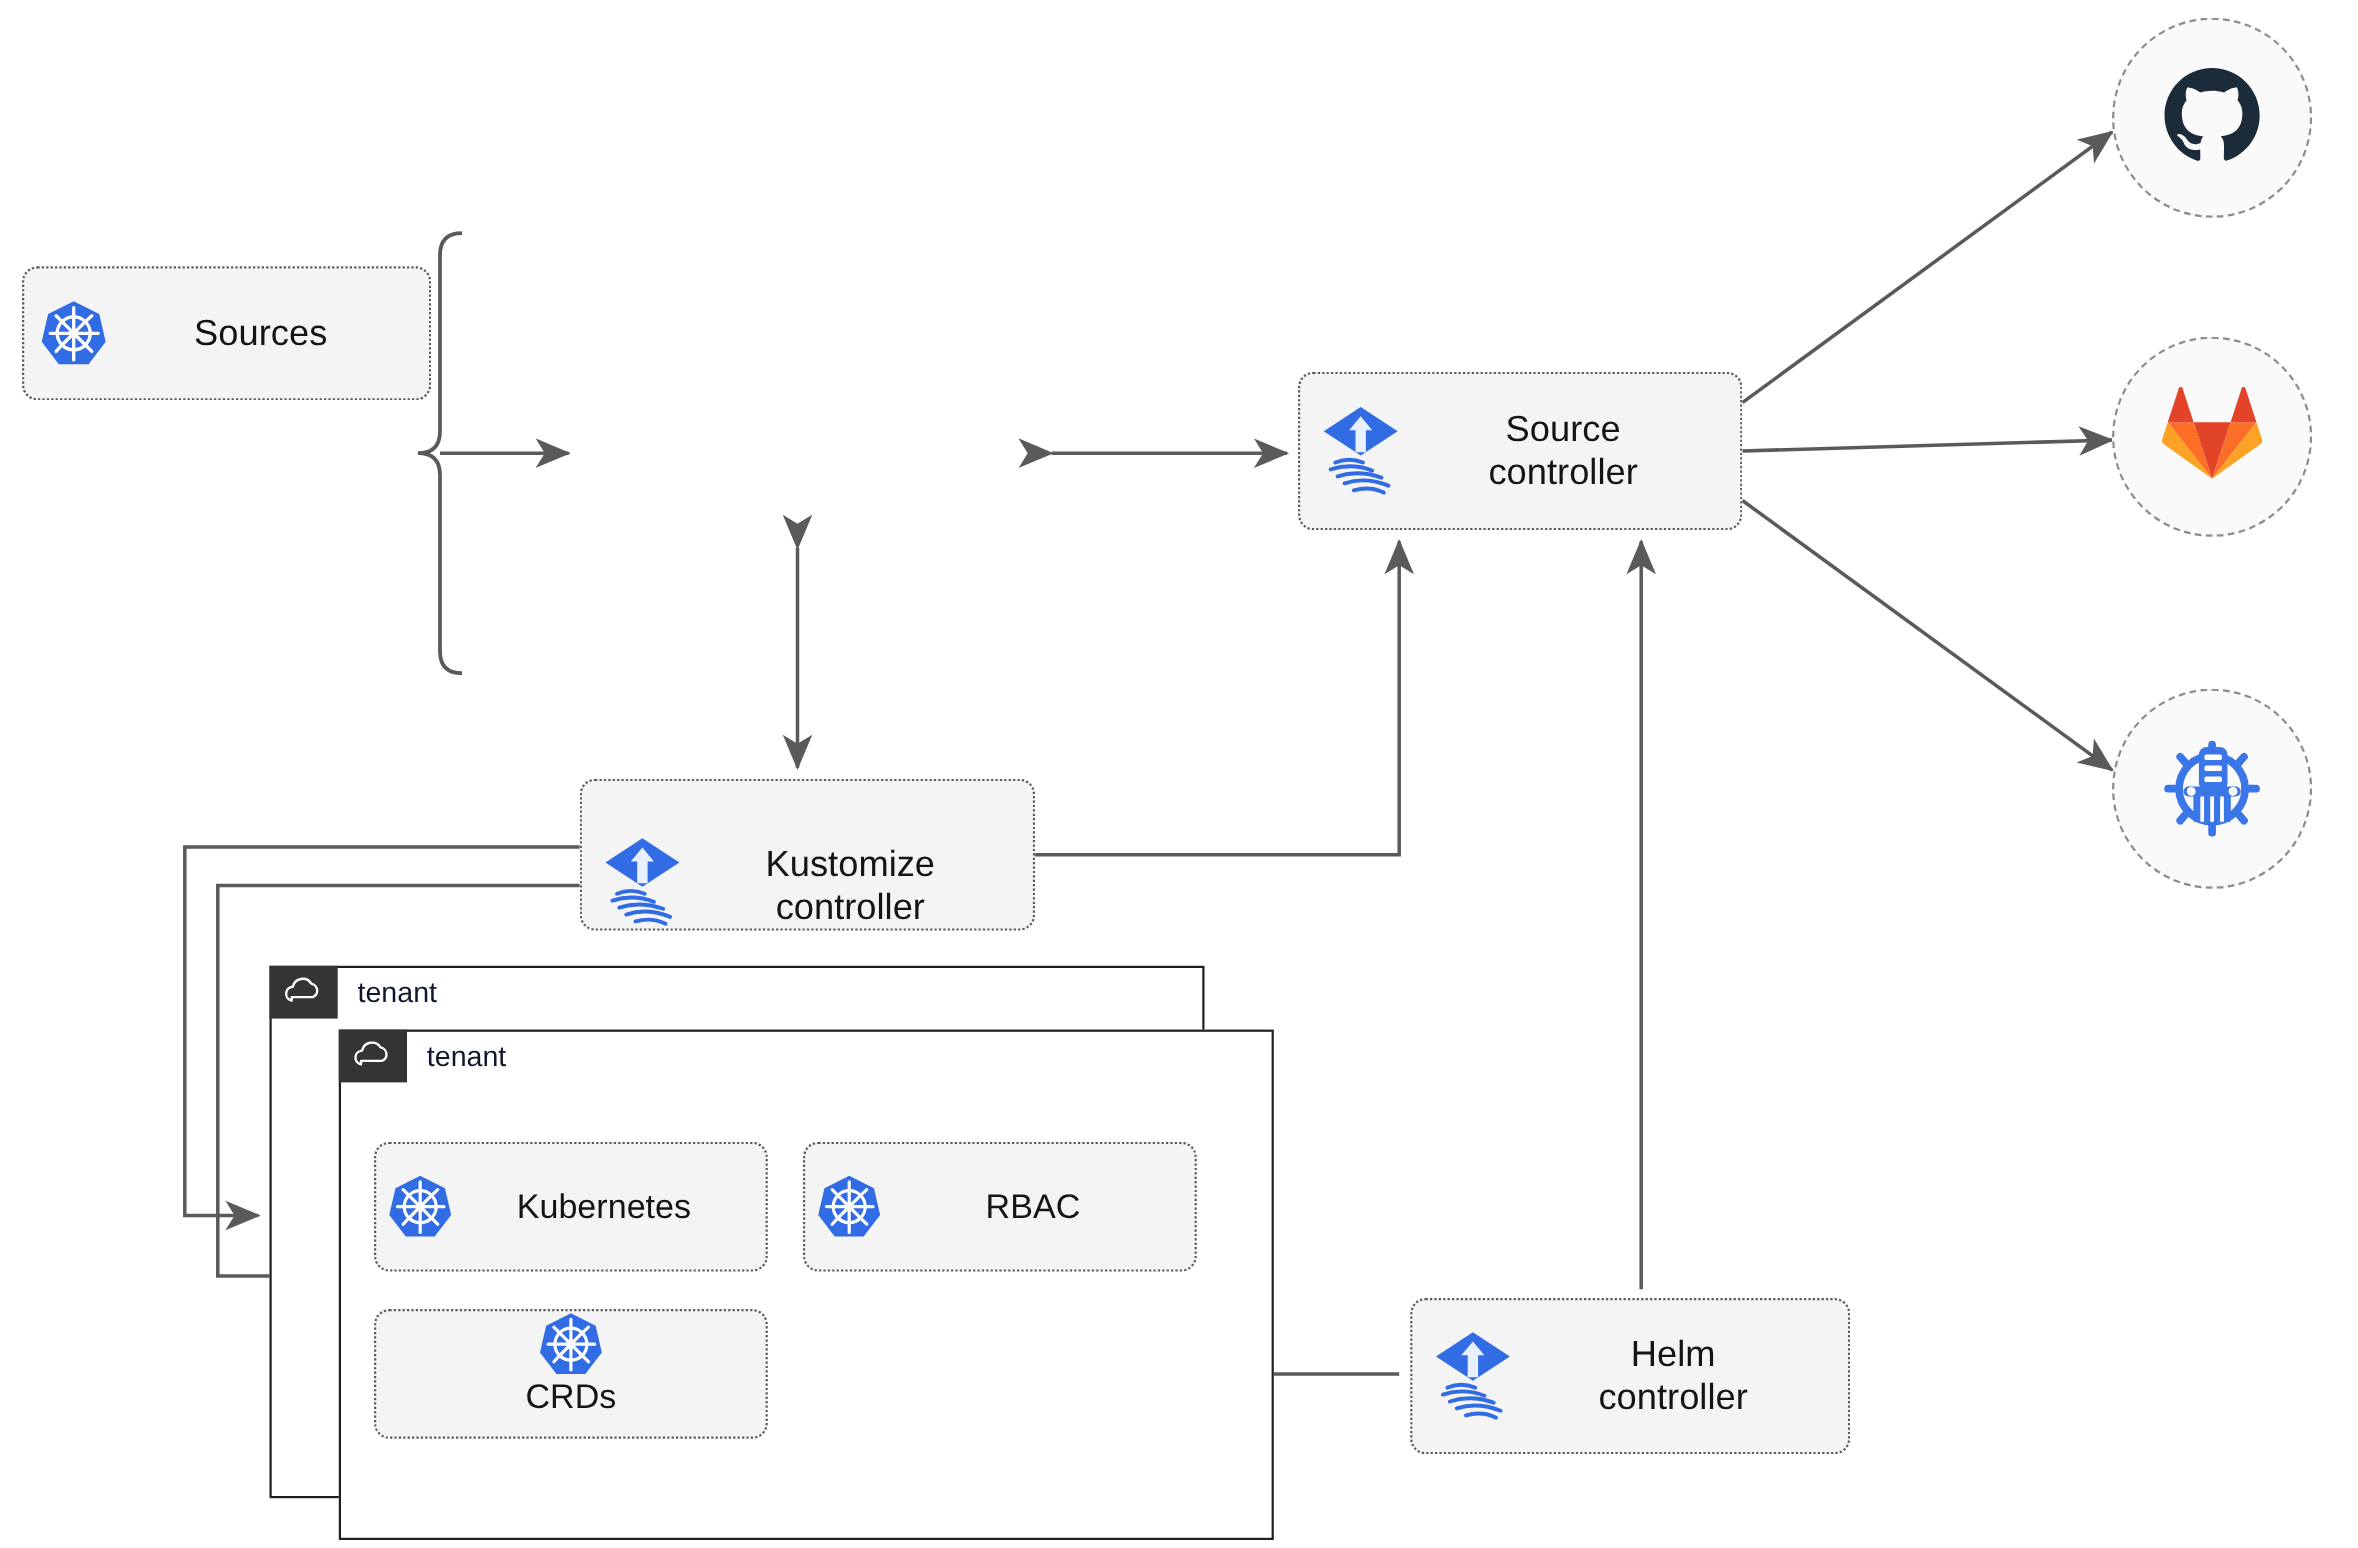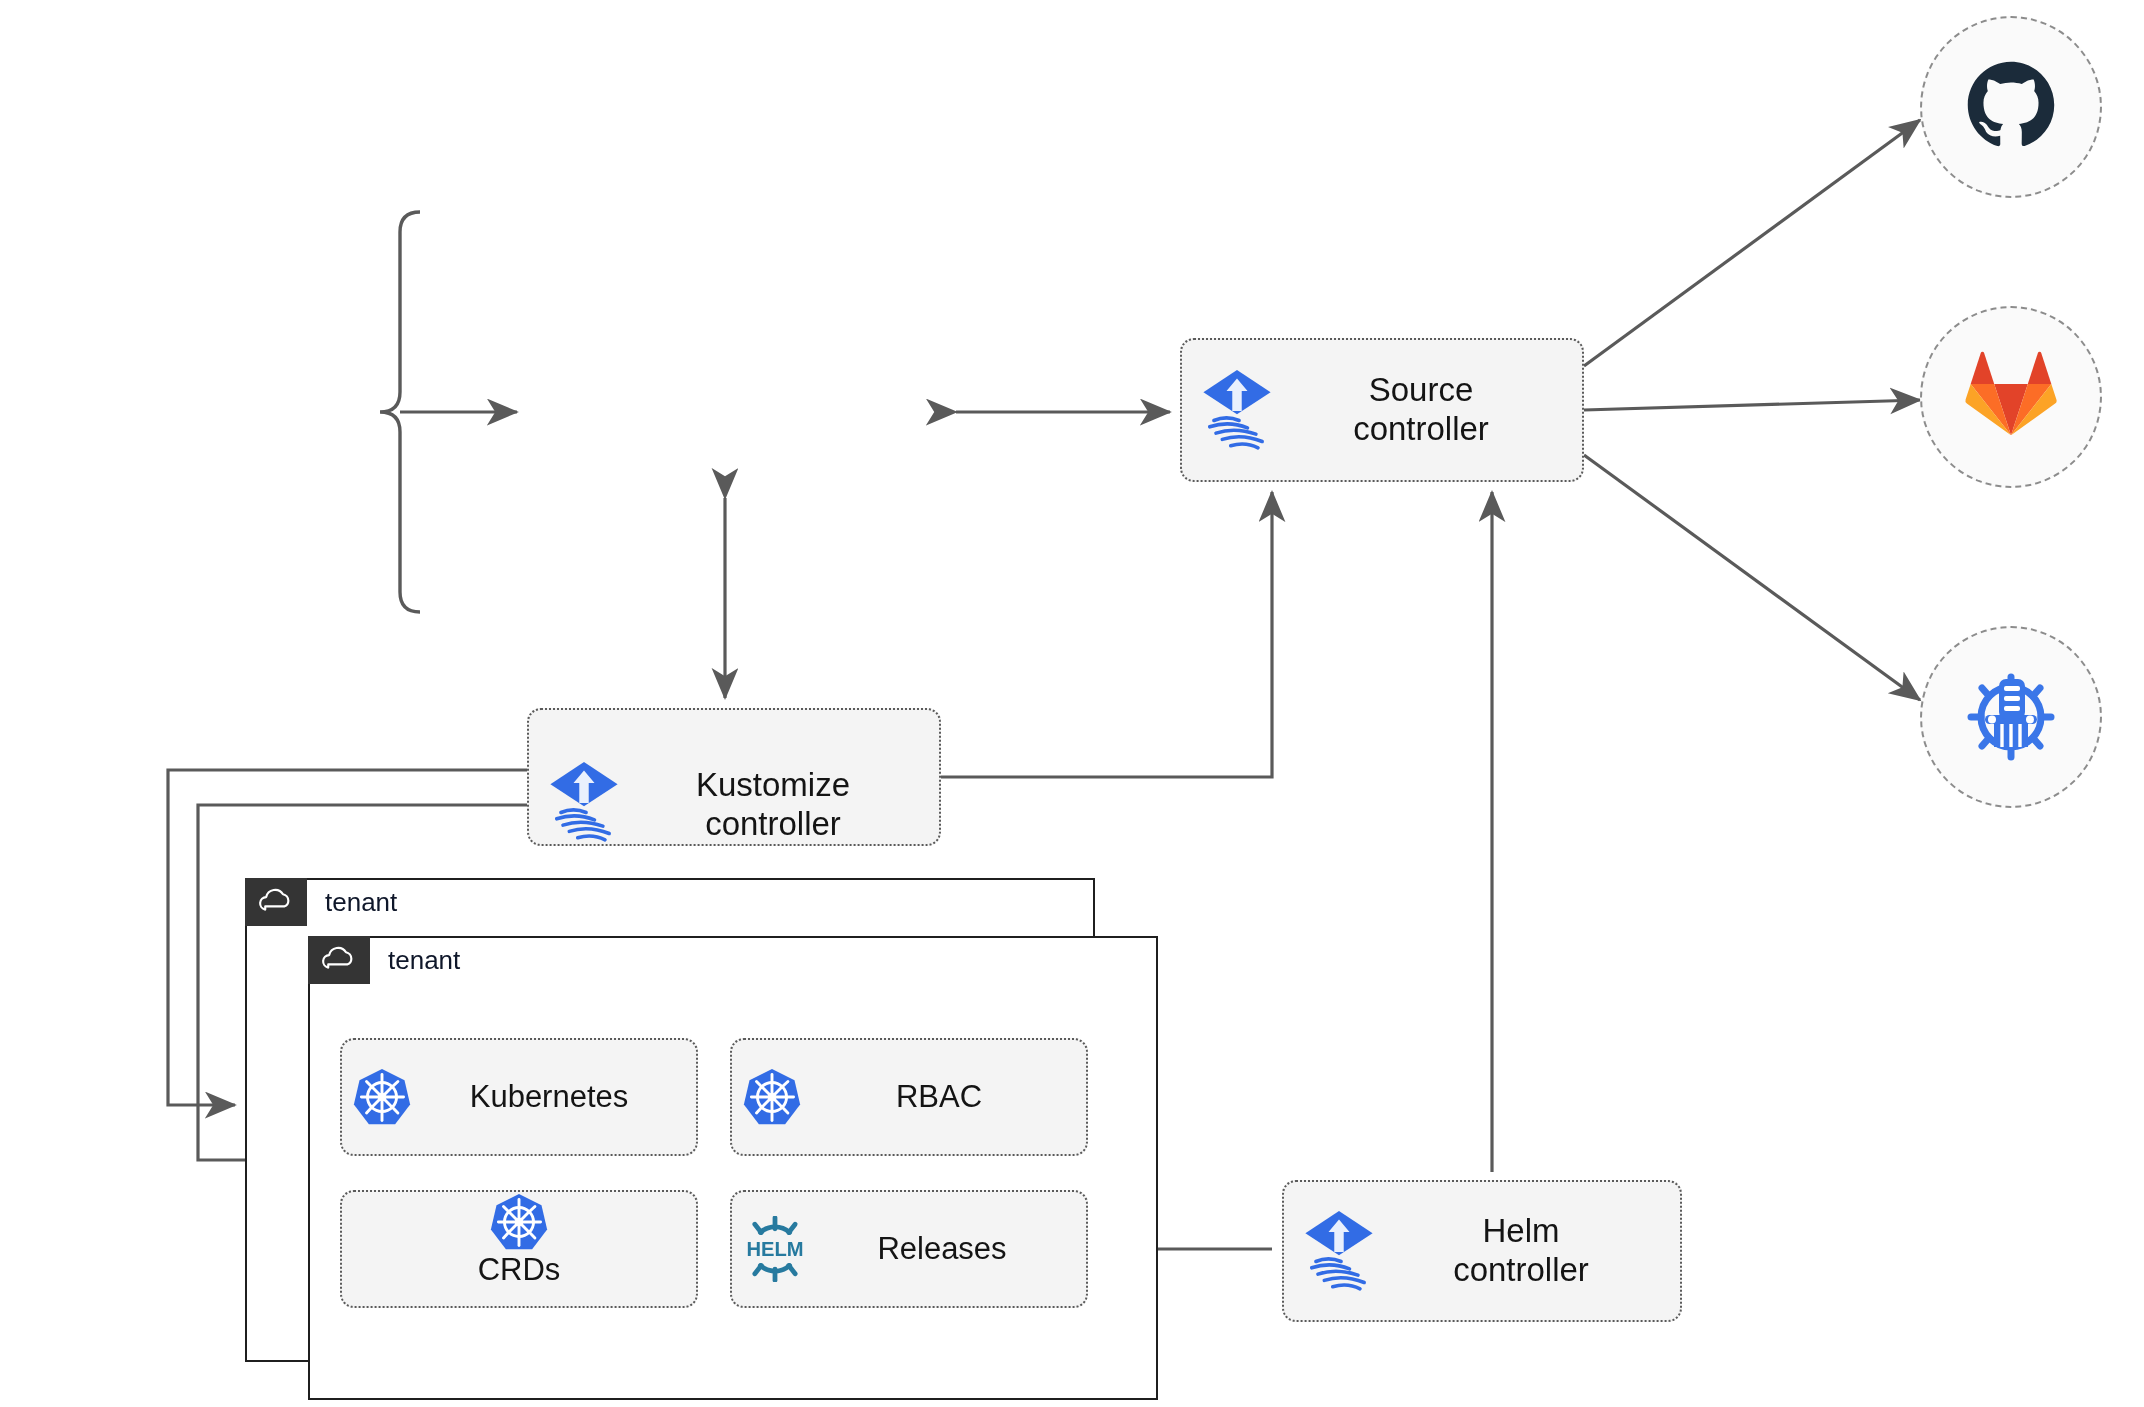"Sources" div.node { html: none -> <div> <span> <svg> <use></use> </svg> </span> <span>Sources</span> </div> }
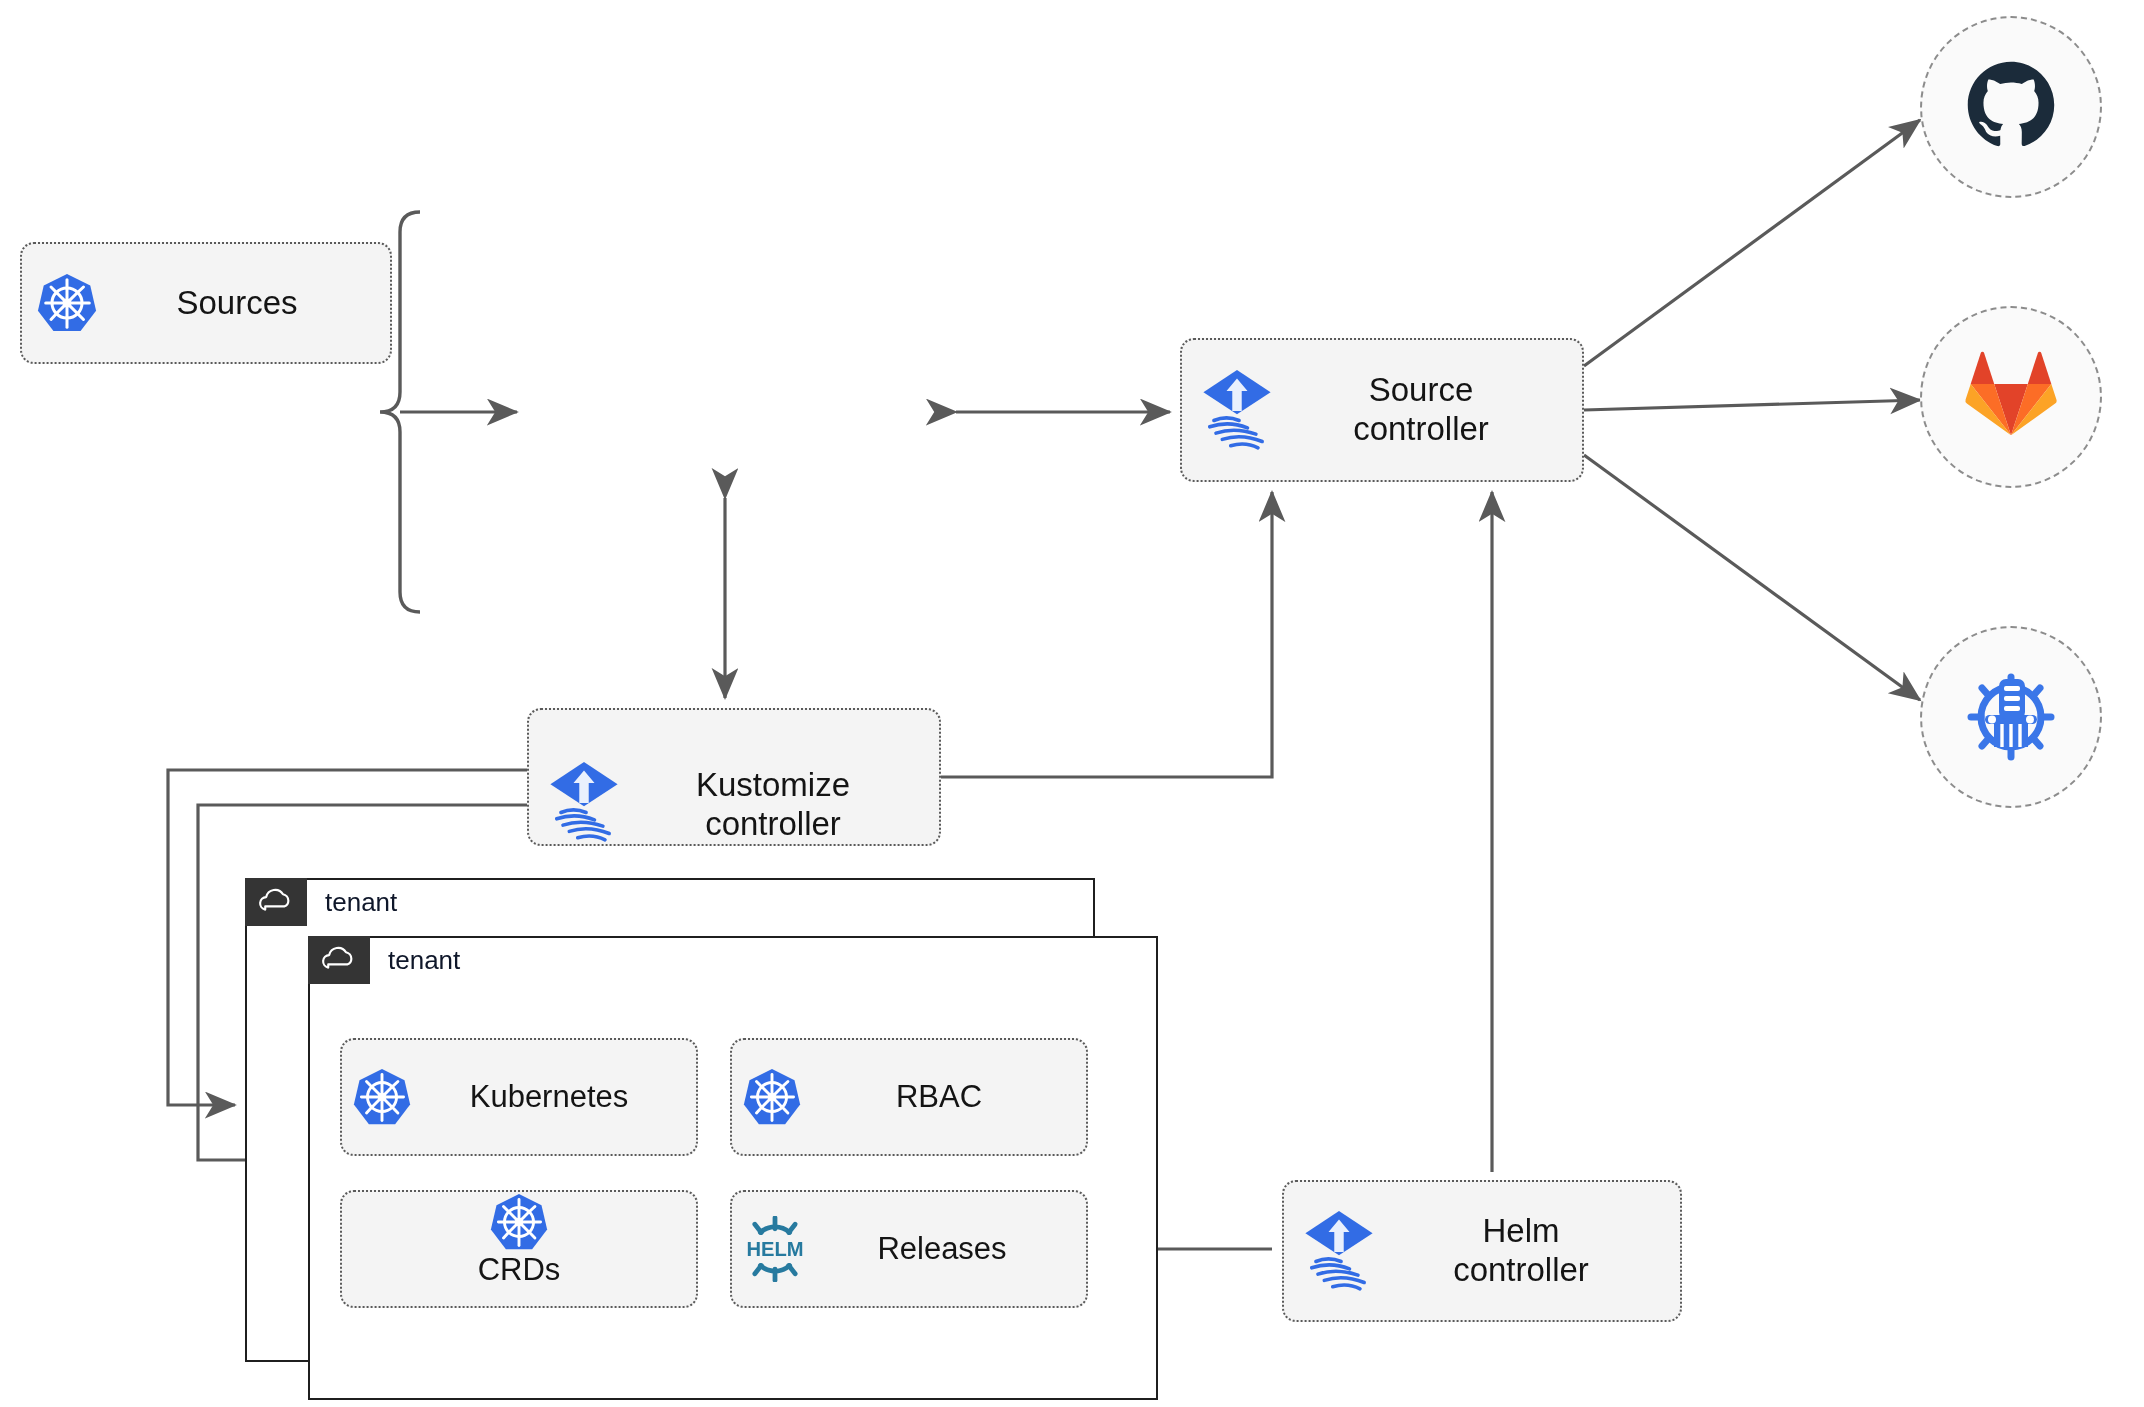"Releases" div.tile { html: <div> <span> <svg> <use></use> </svg> </span> <span>Releases</span> </div> -> none }
